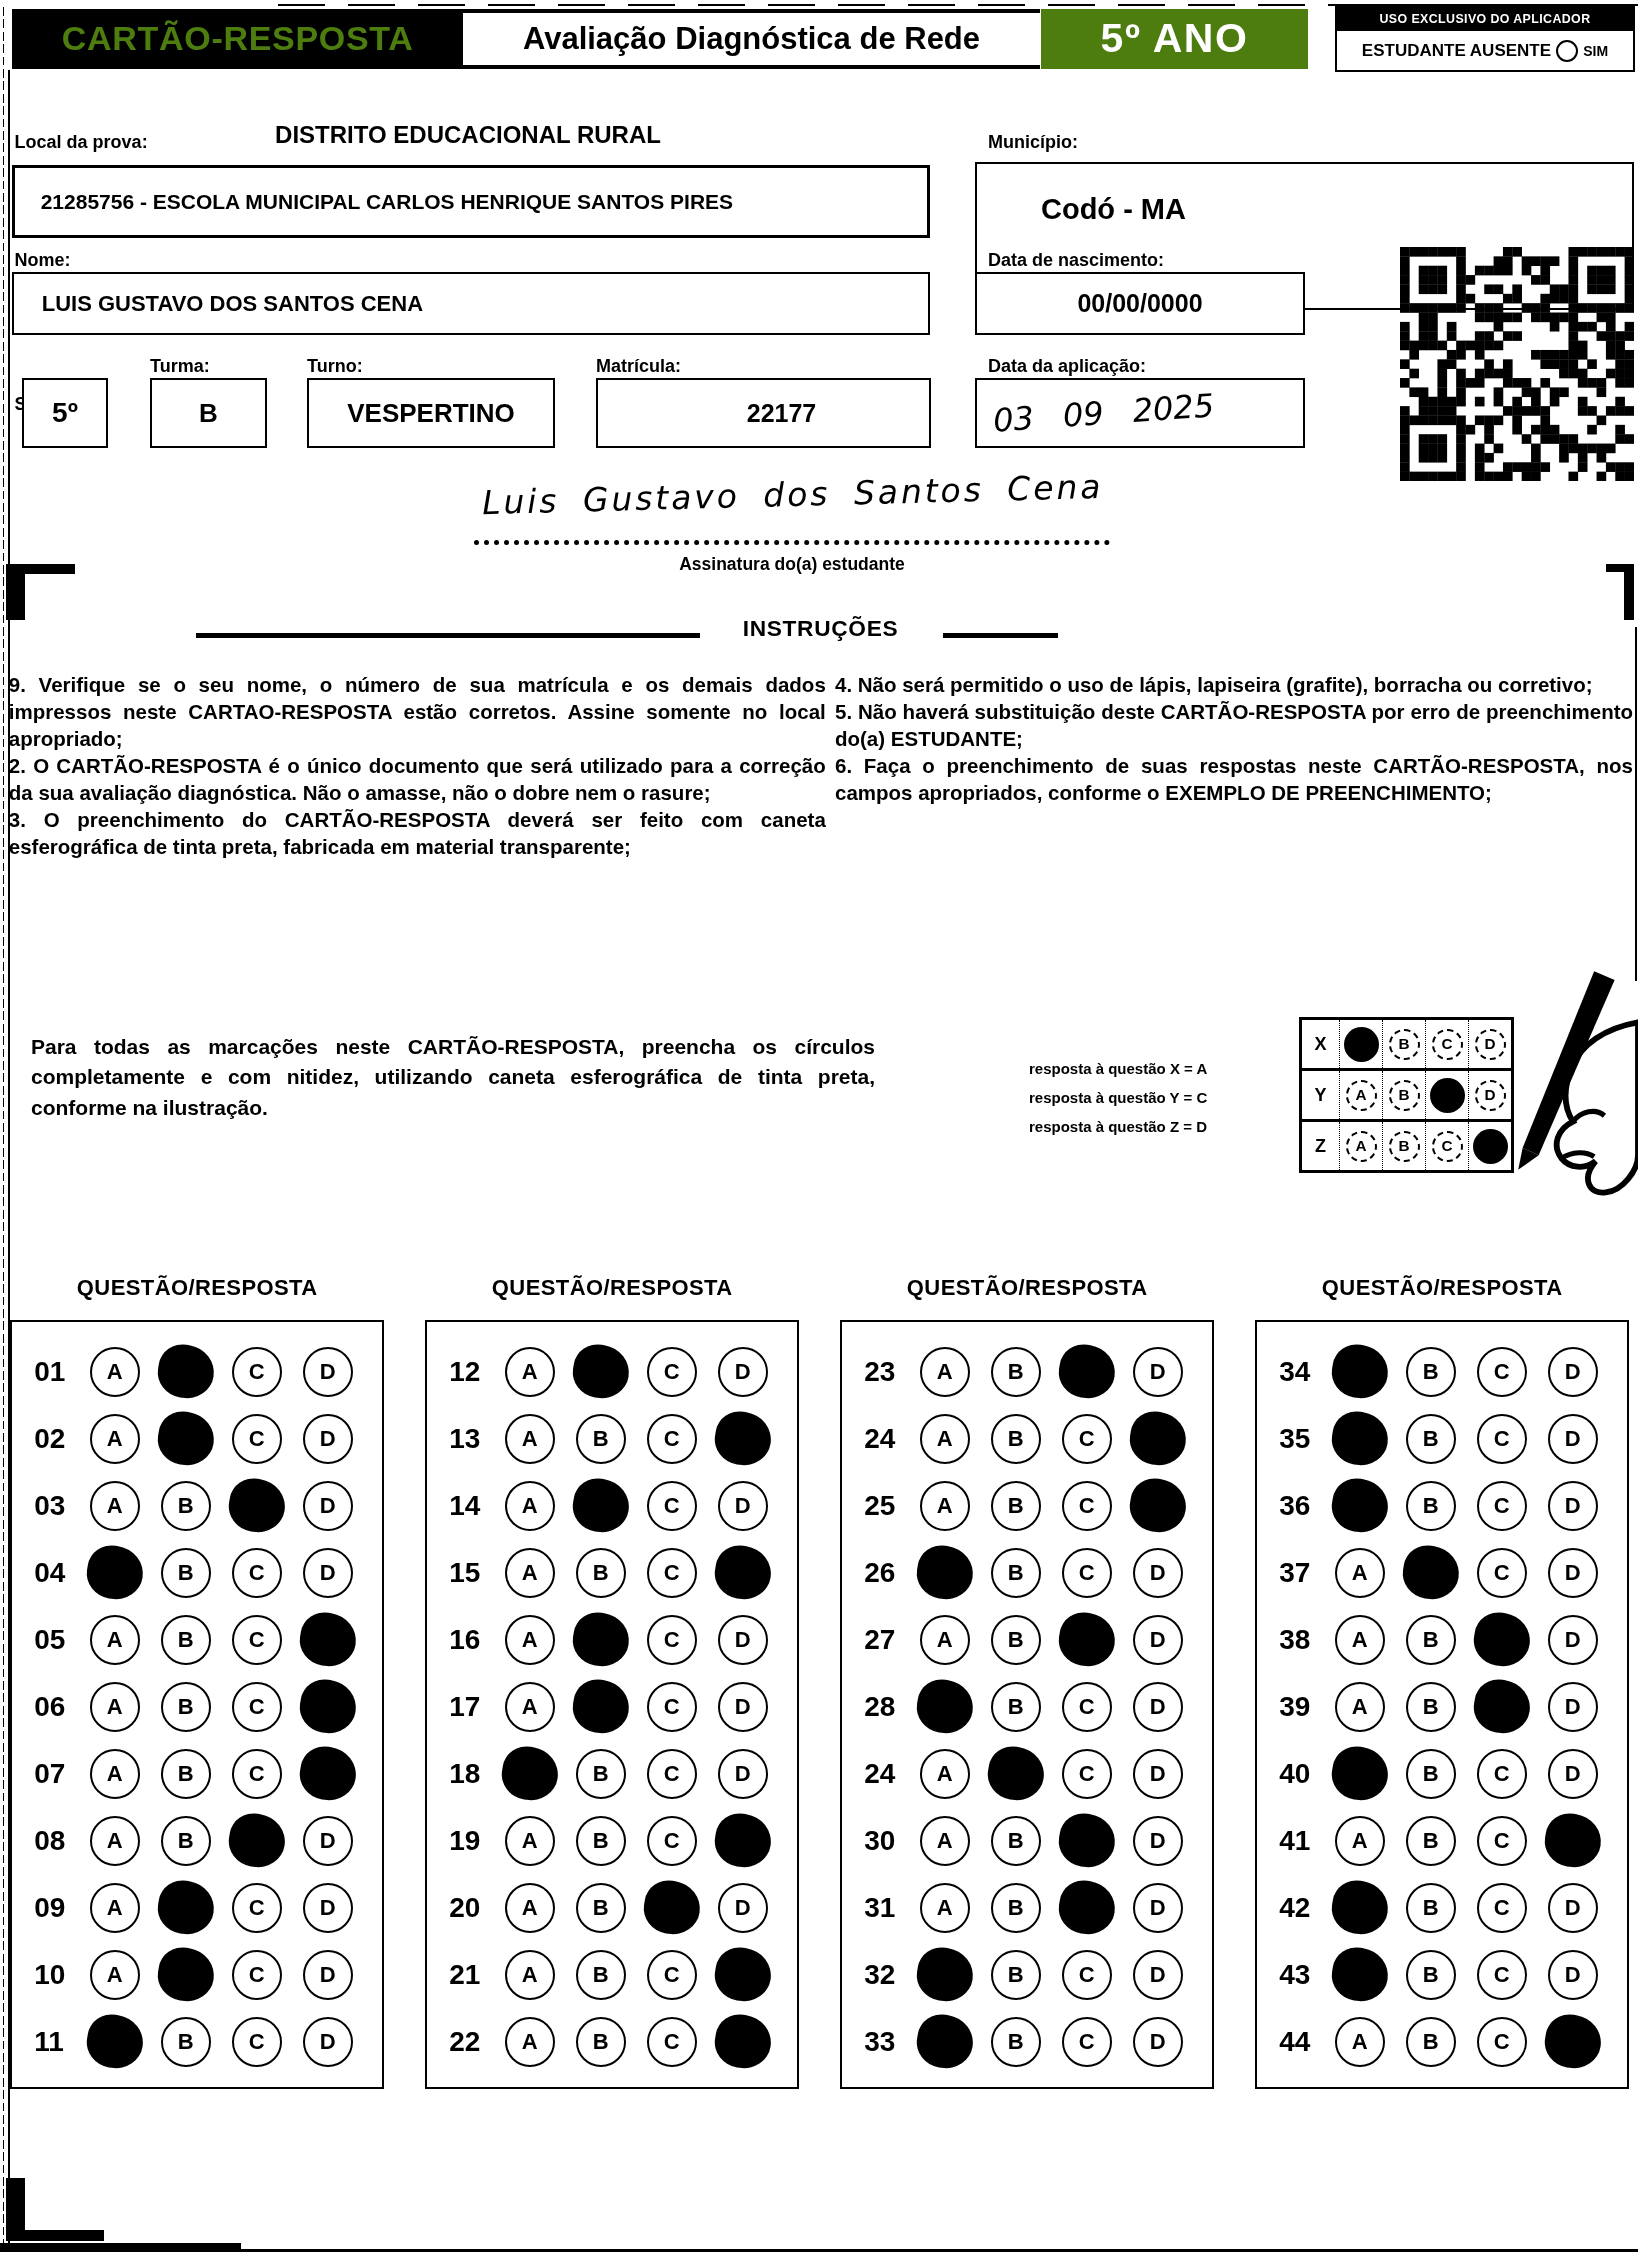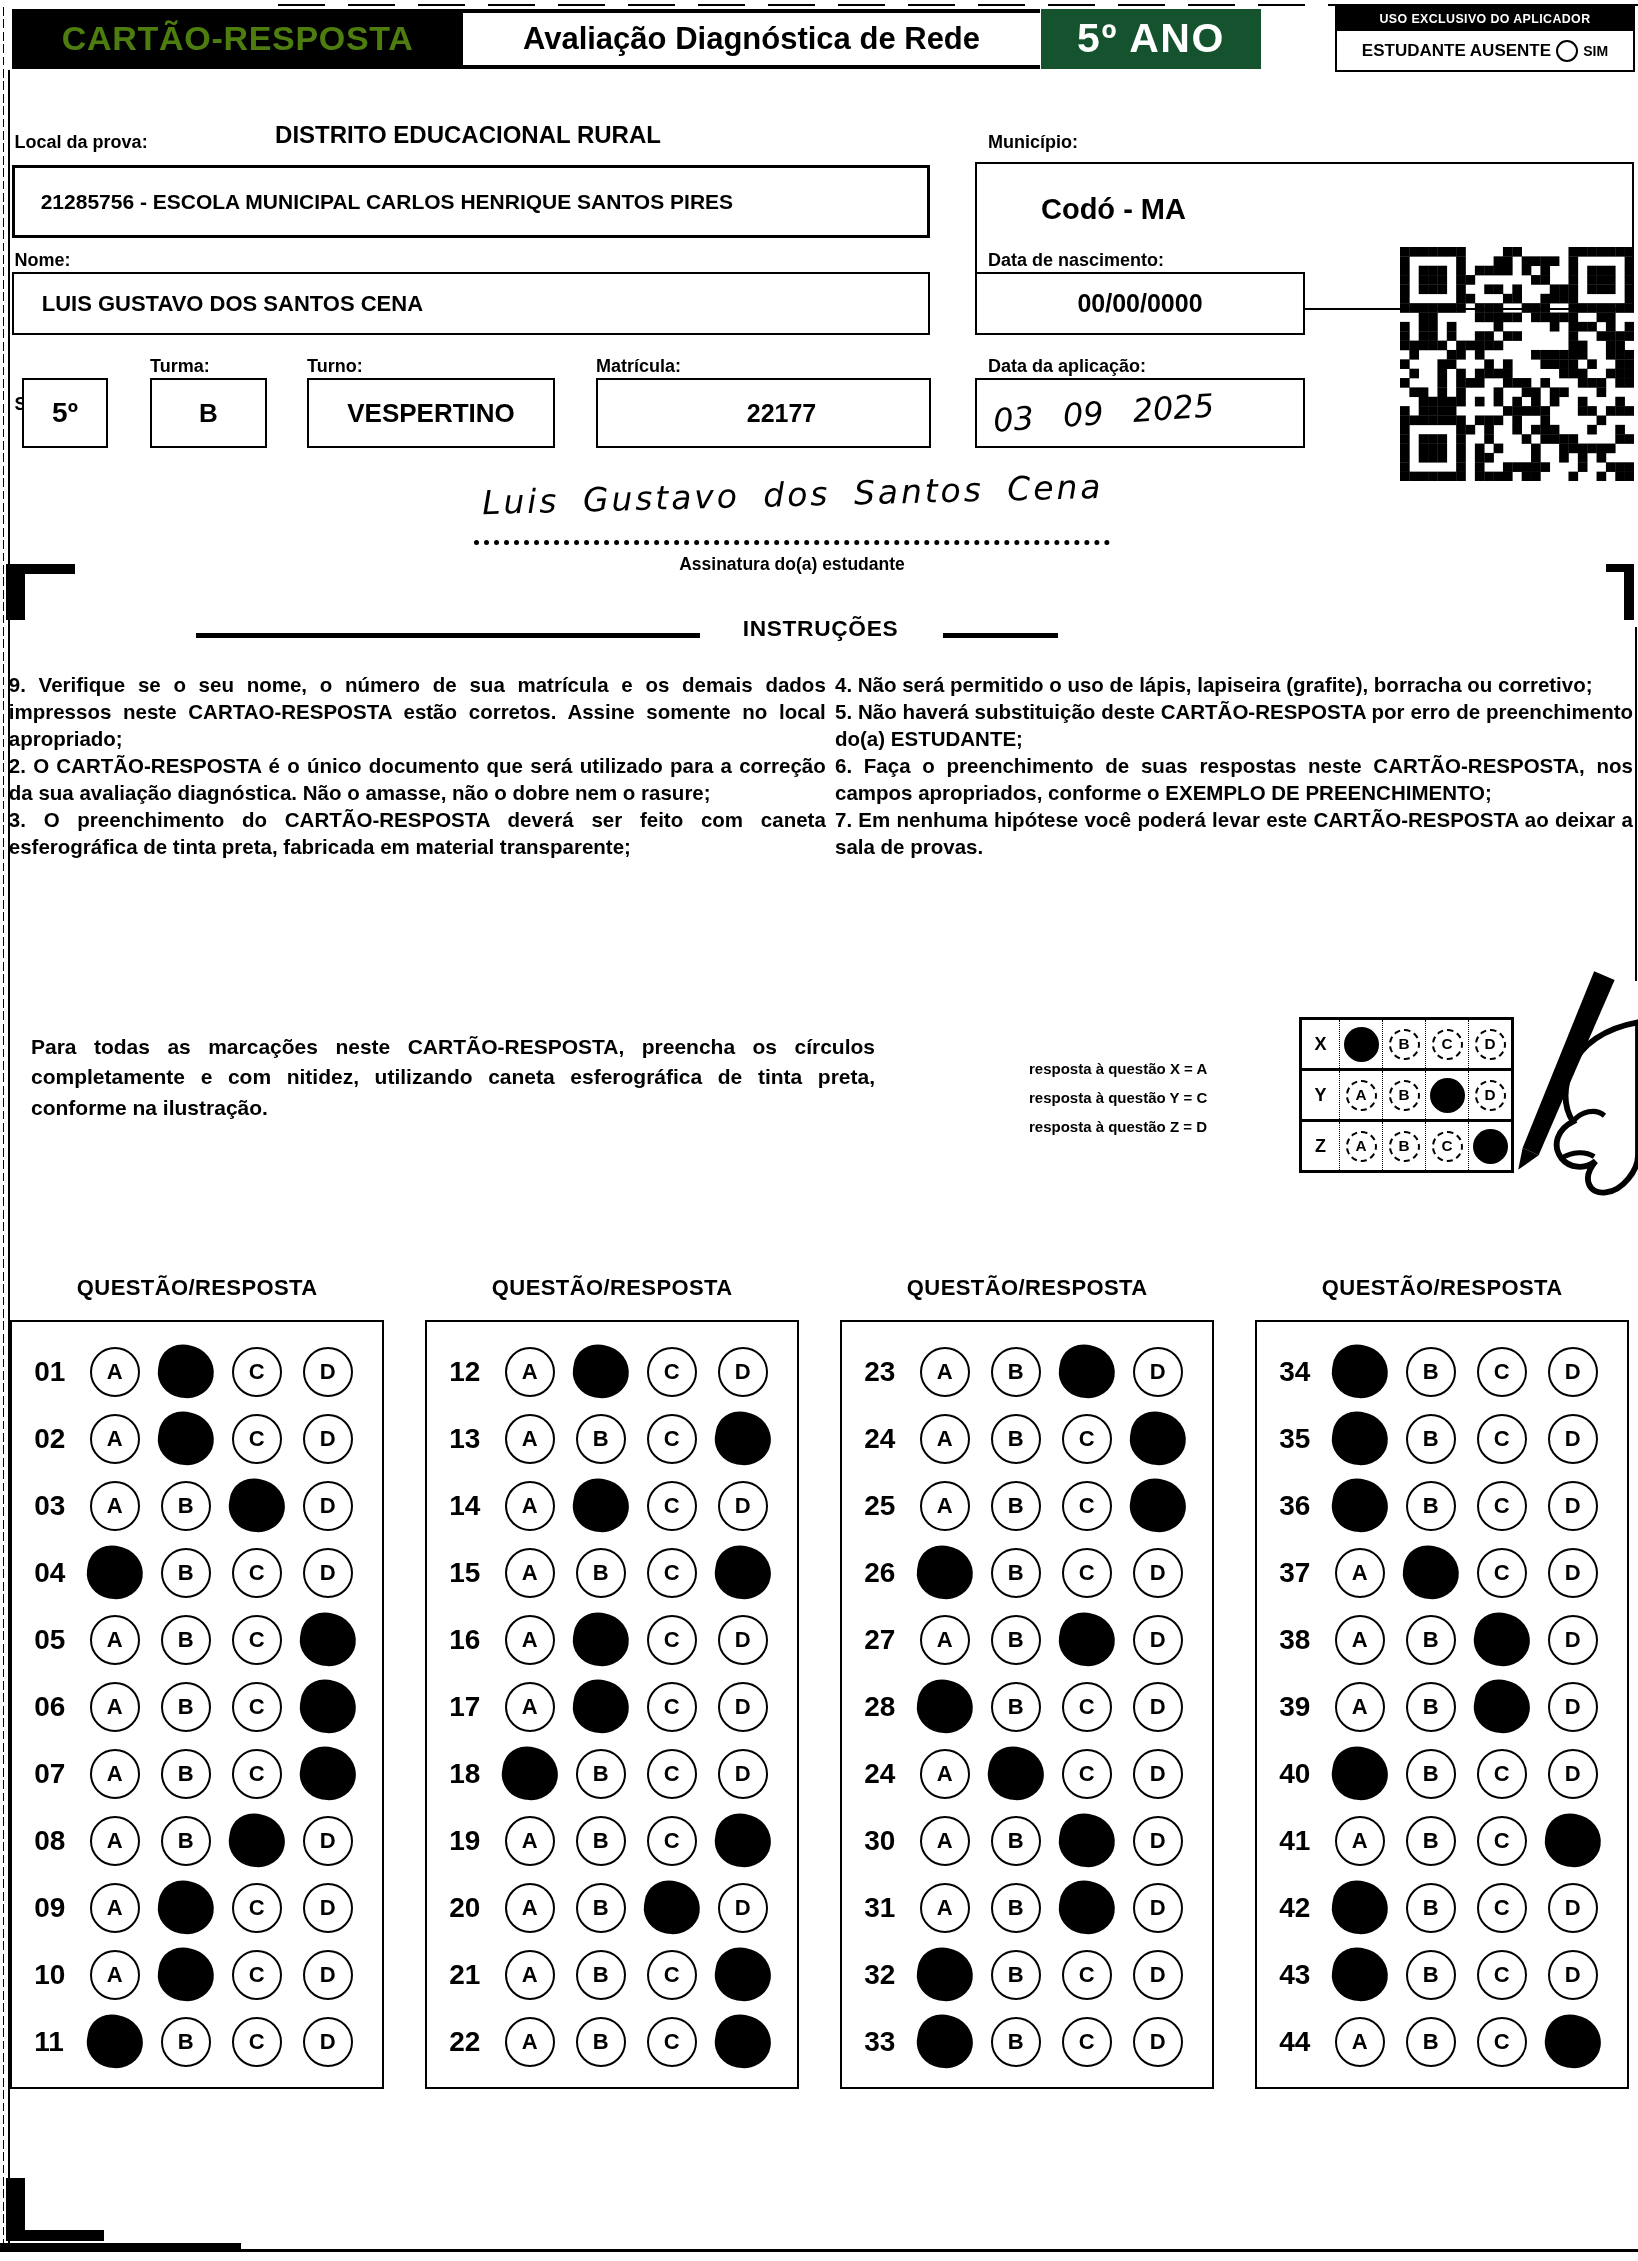"5º ANO" #hdr-grade { background: #14532d -> #4d7c0f; width: 220px -> 267px }
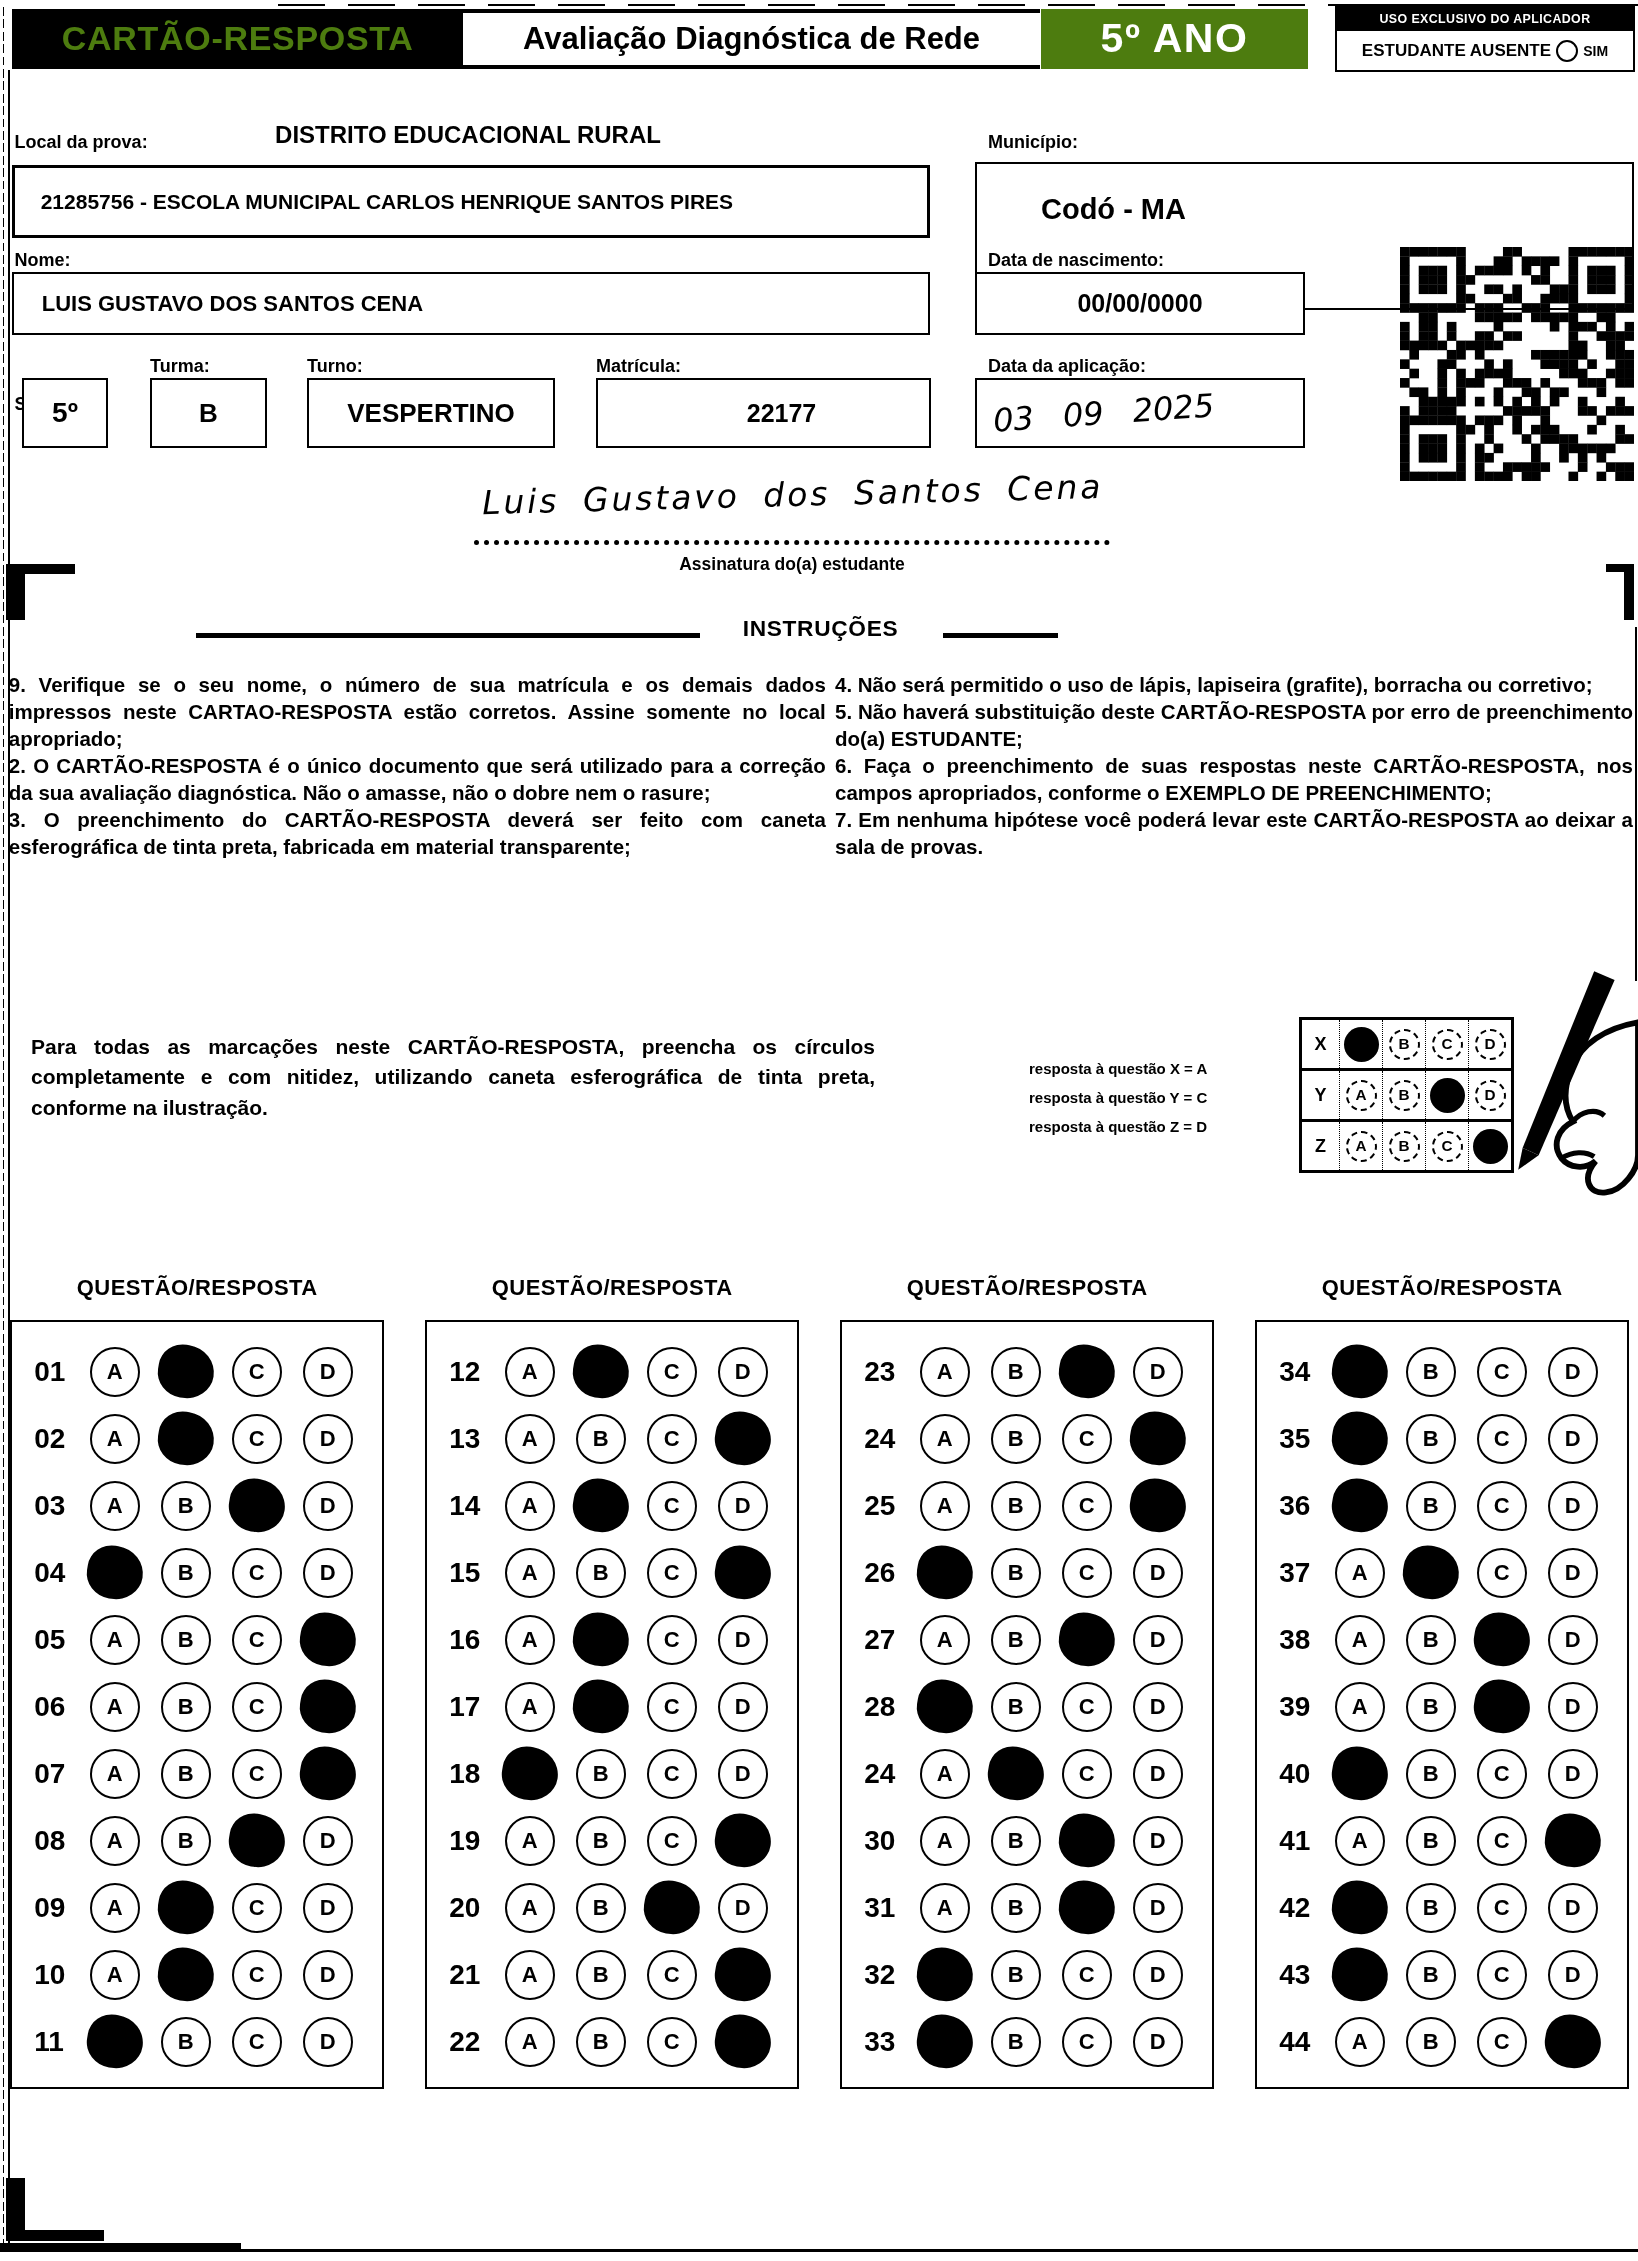"7. Em nenhuma hipótese você" p.instr-item { html: <p>7. Em nenhuma hipótese você poderá levar este CARTÃO-RESPOSTA ao deixar a sala de provas.</p> -> none }
